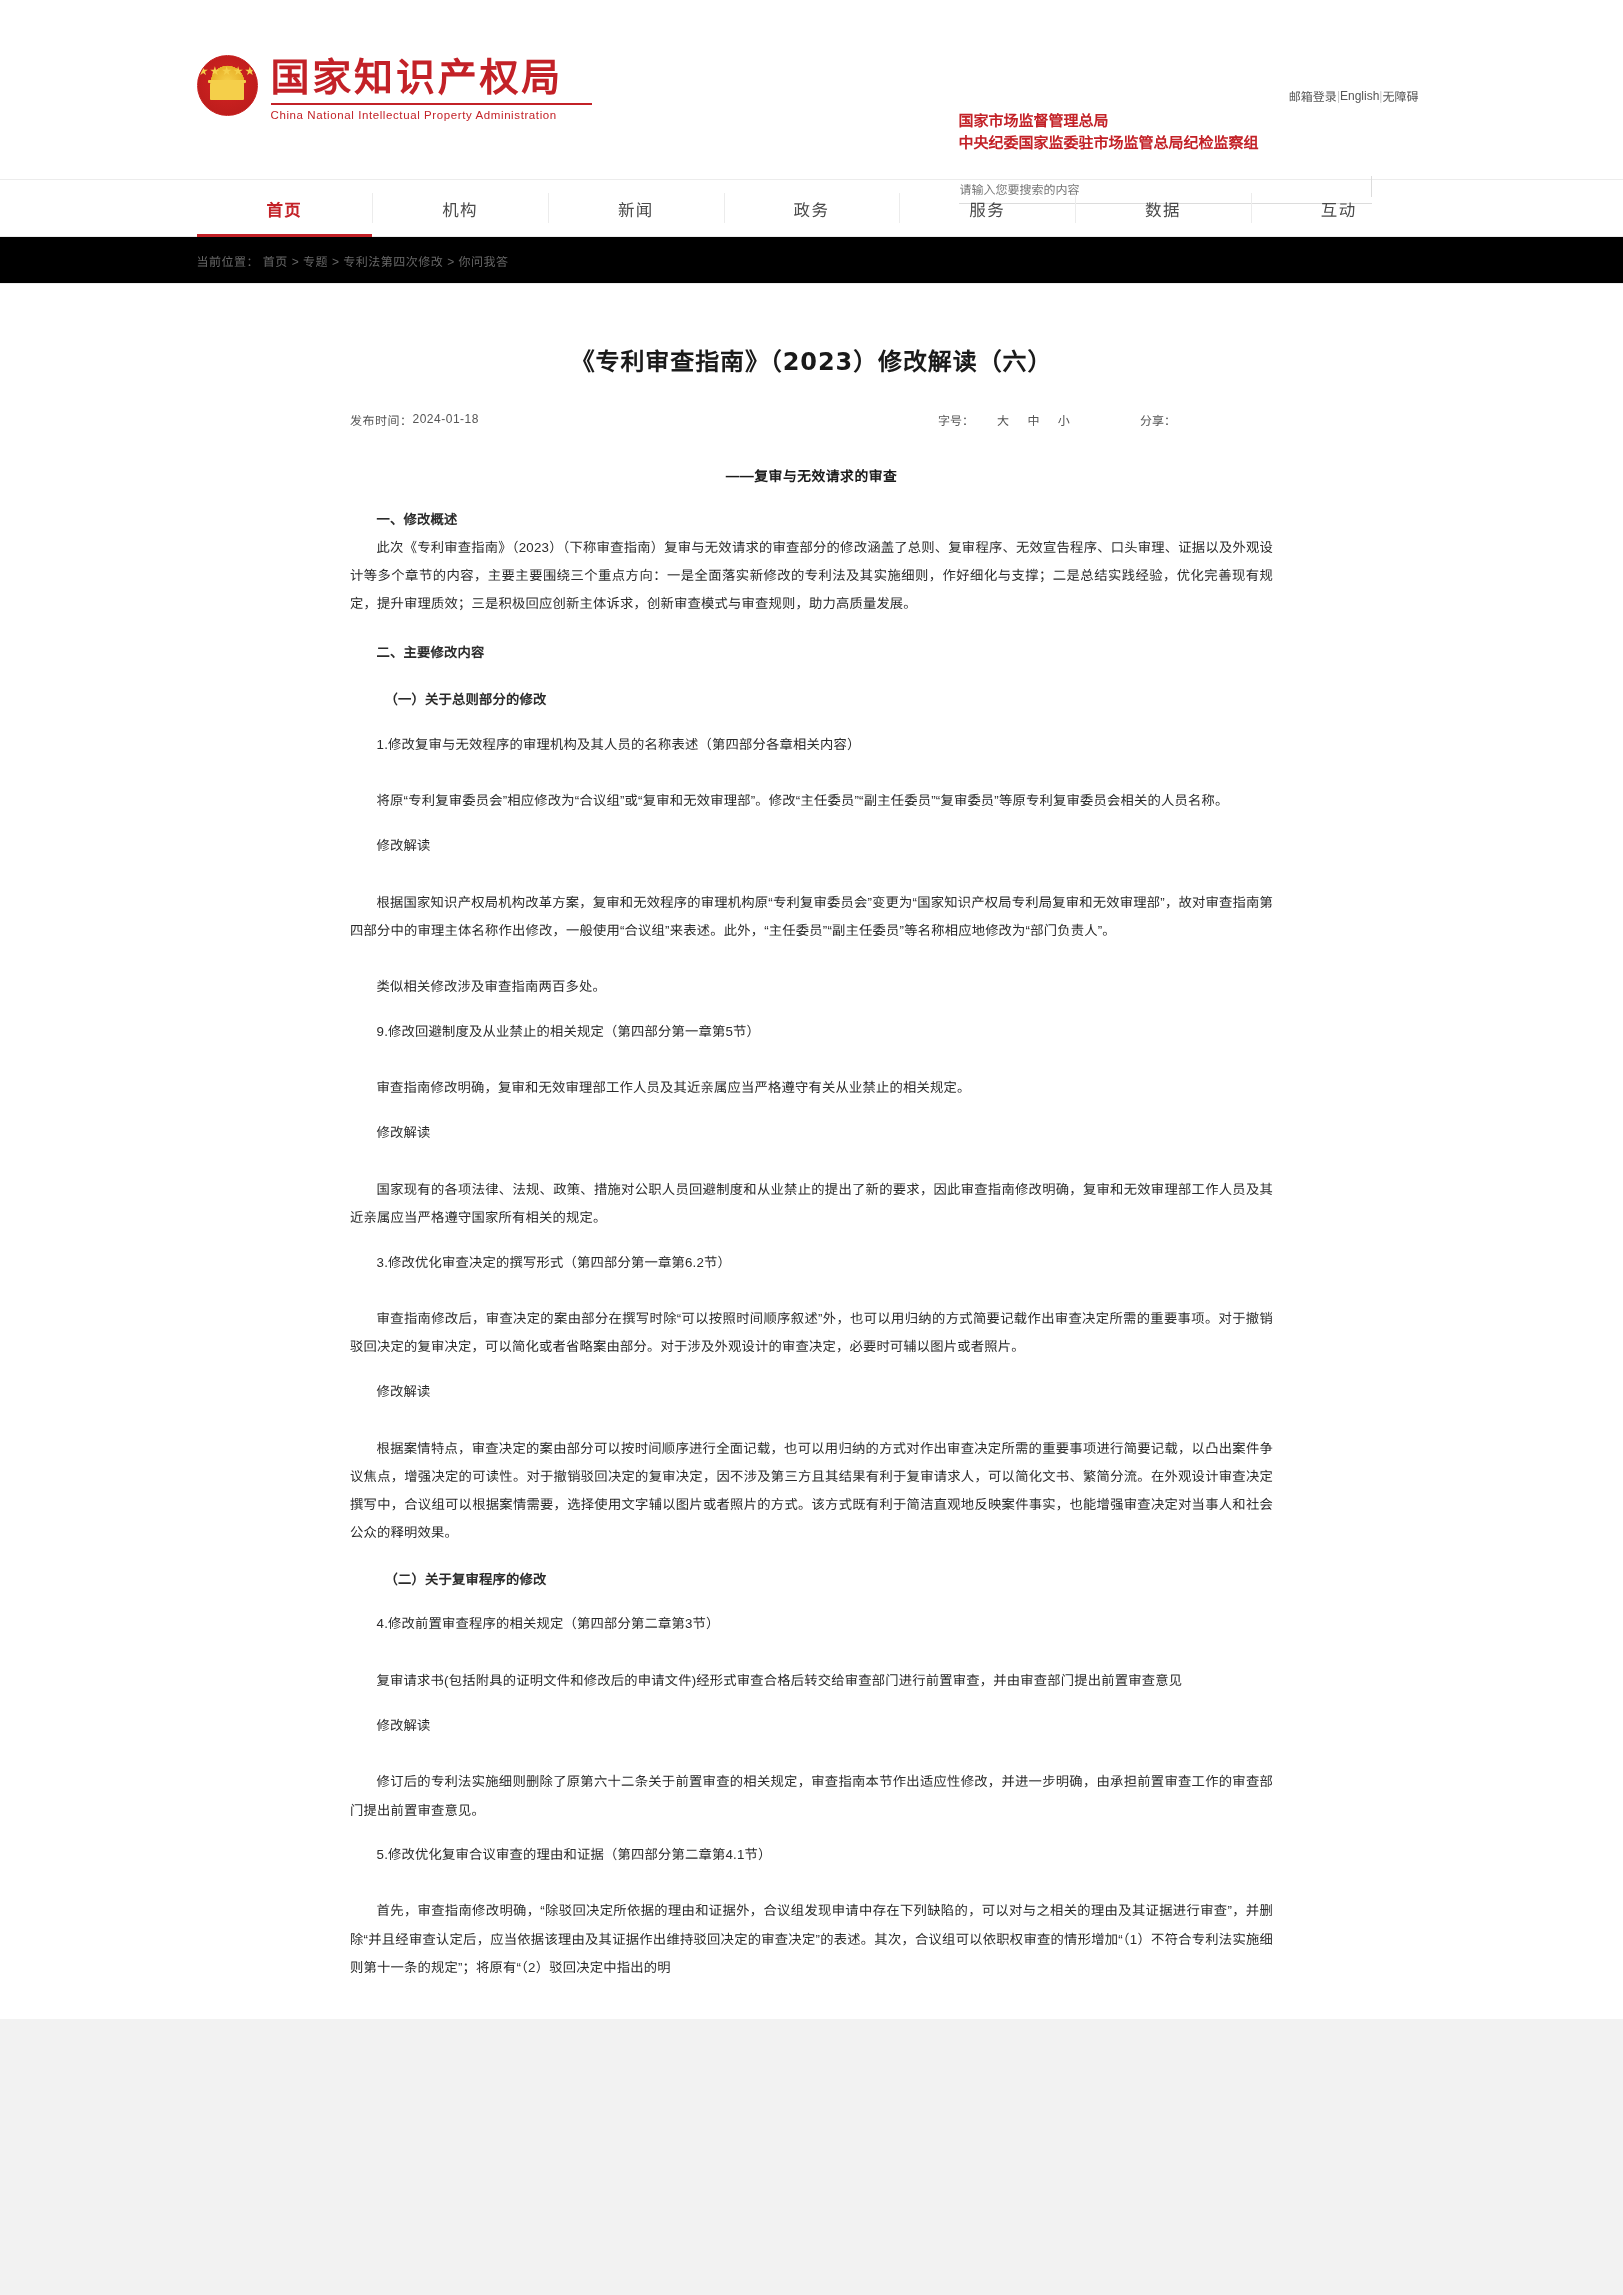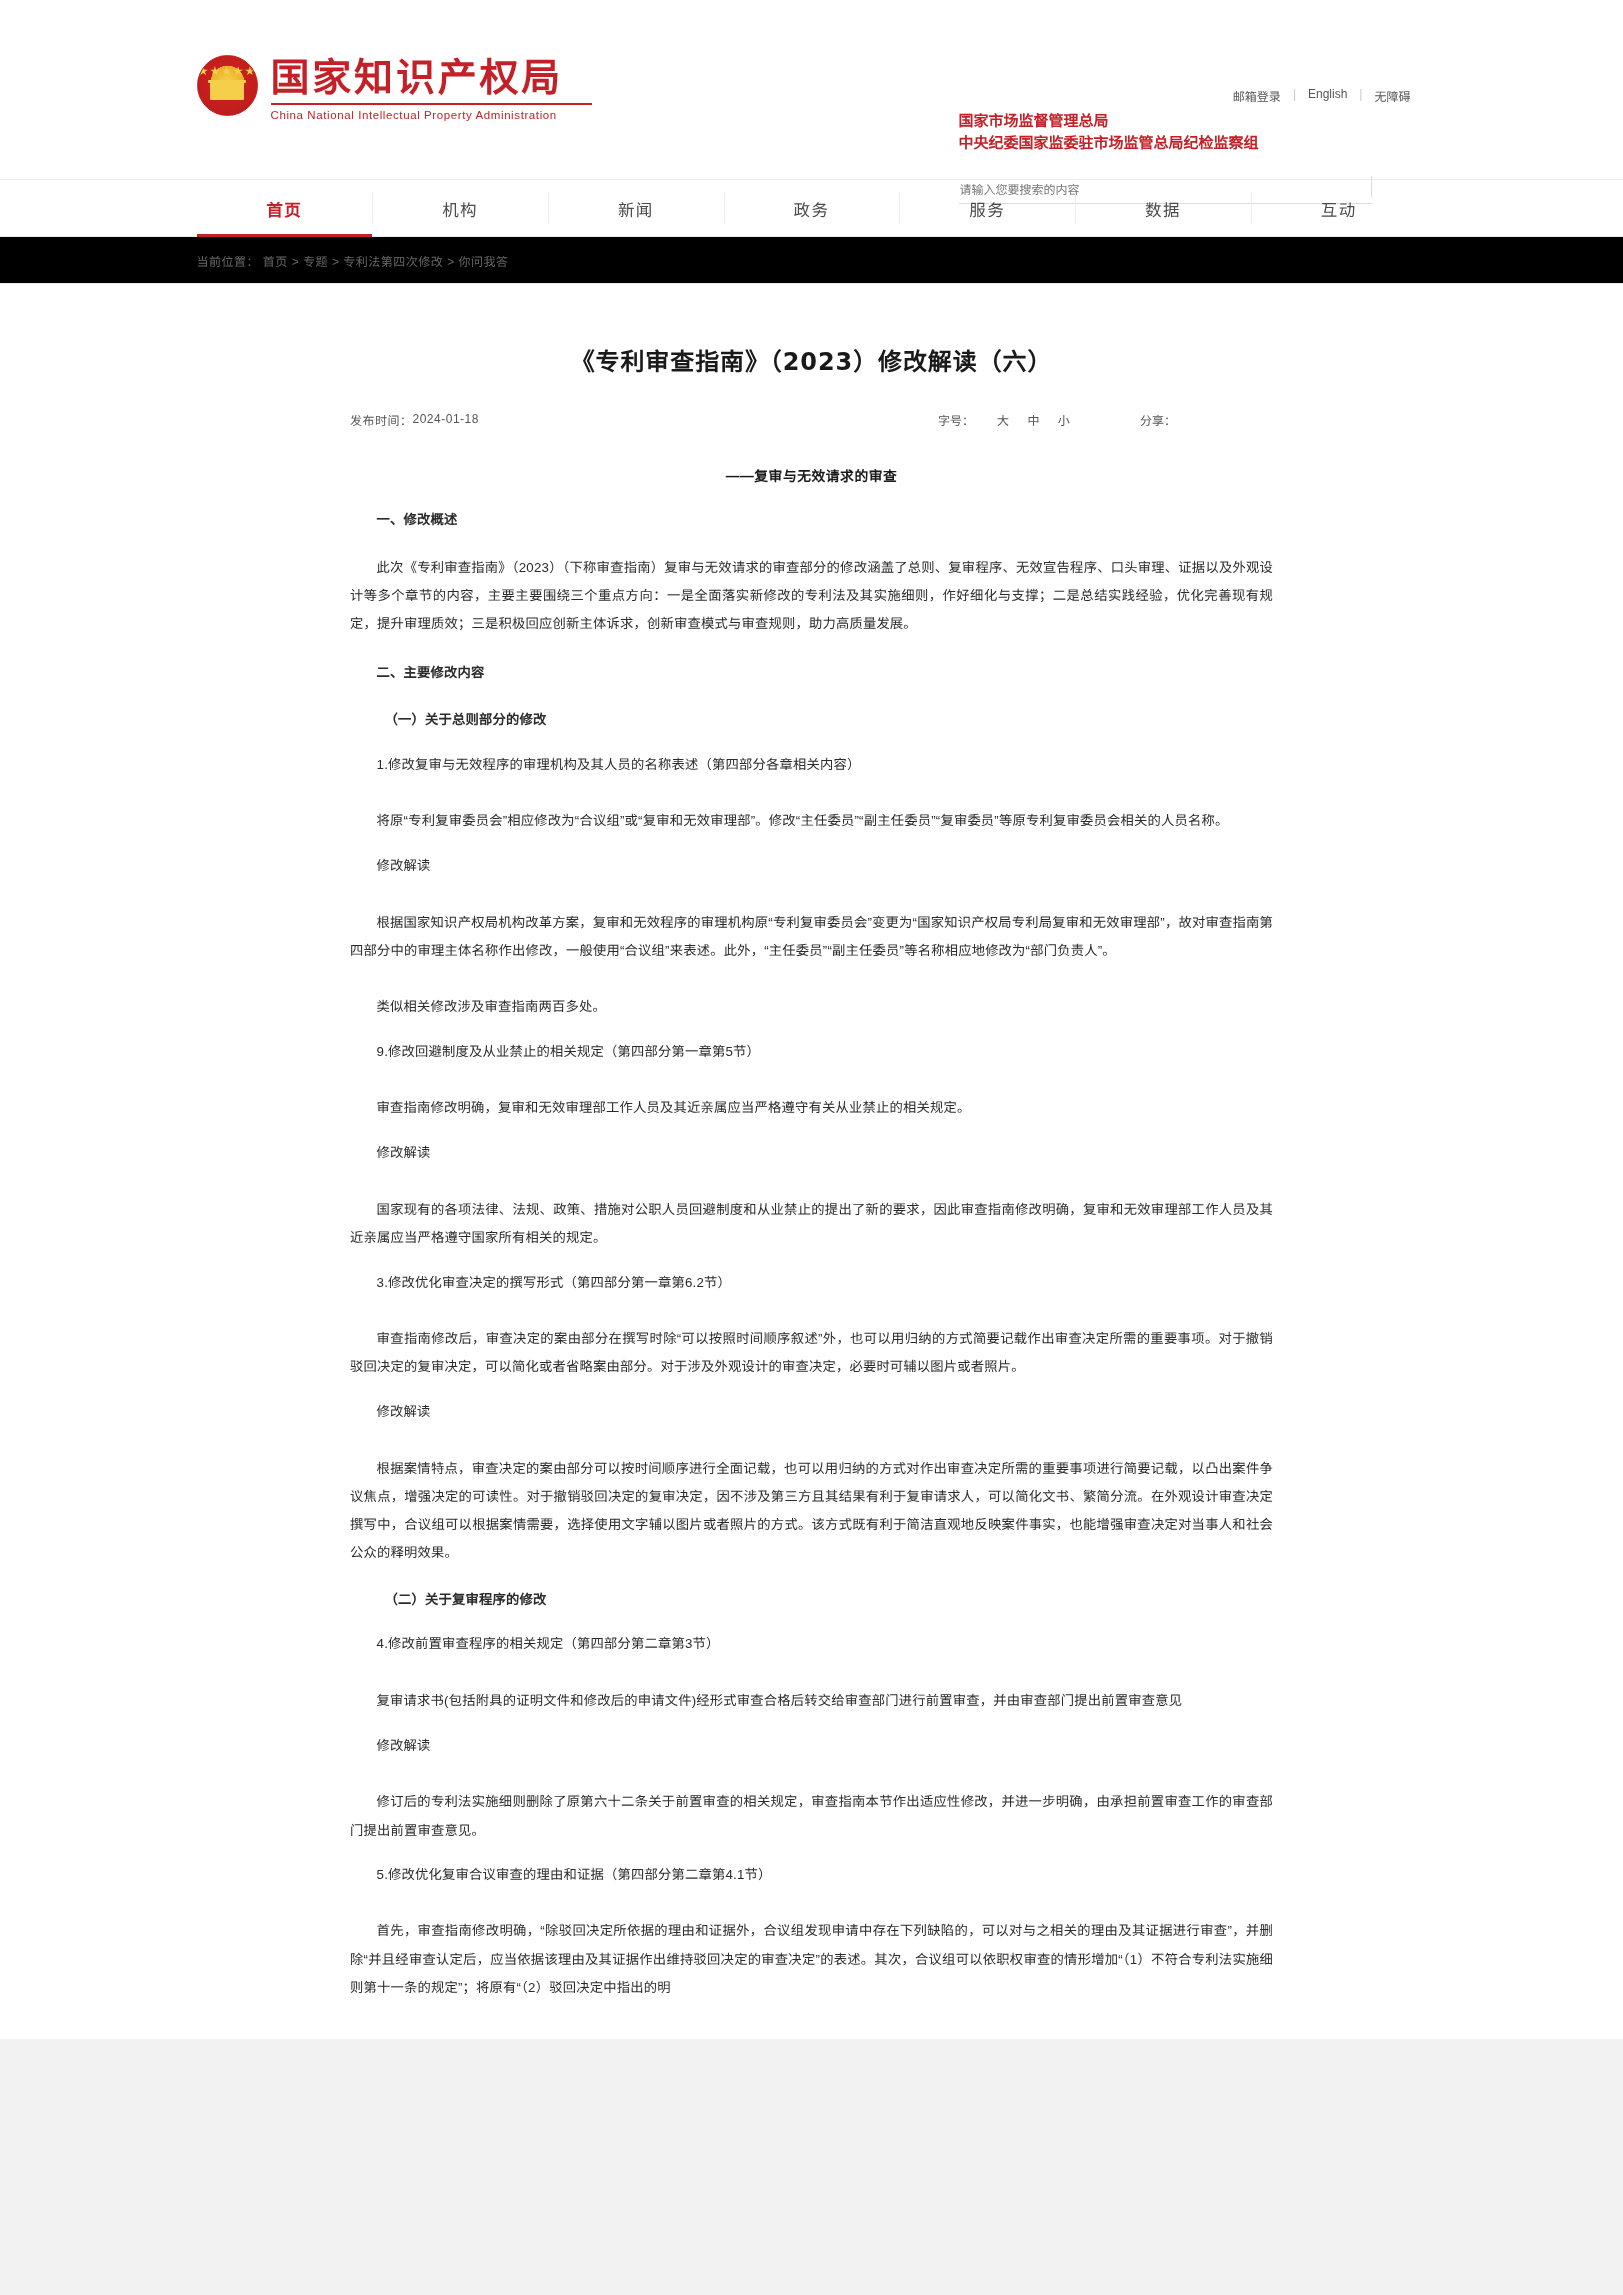"邮箱登录" .toplinks { align-items: none -> center; gap: 12px -> none; right: 16px -> 8px }
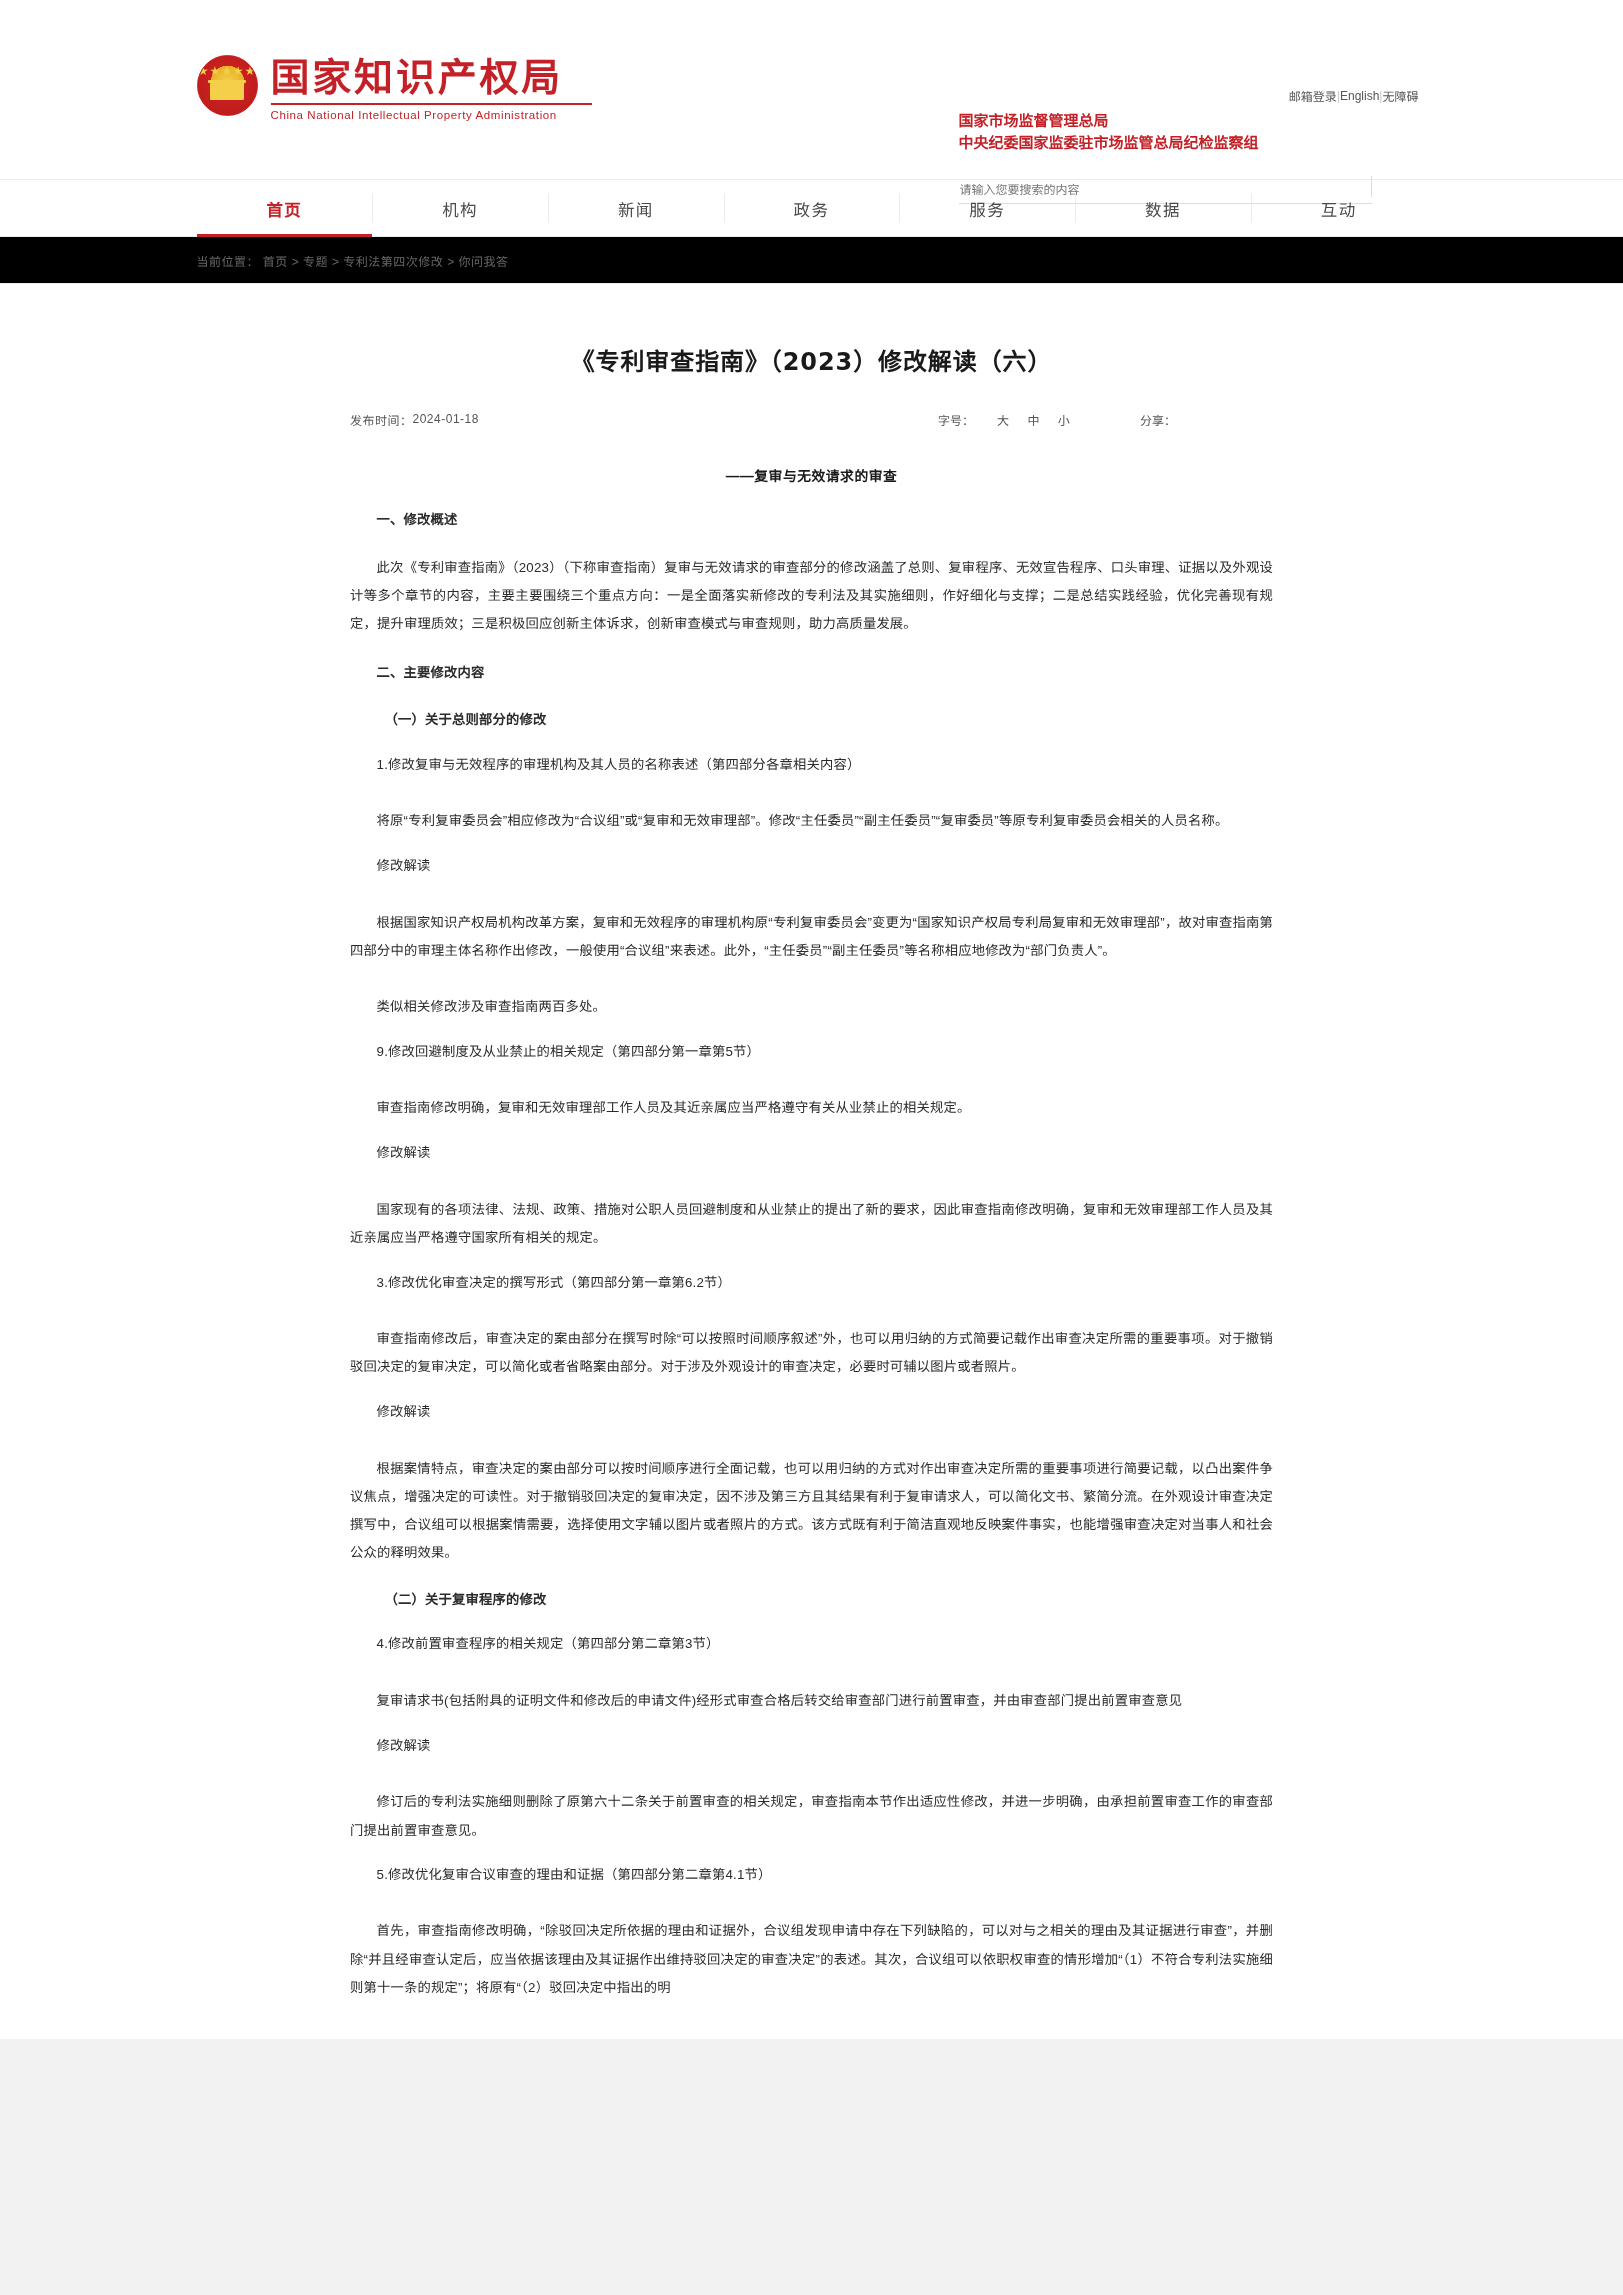"此次《专利审查指南》（2023）（下称审查指南）复审与无效请求的审查部分的修改涵" .first-para { margin-top: 20px -> none }
